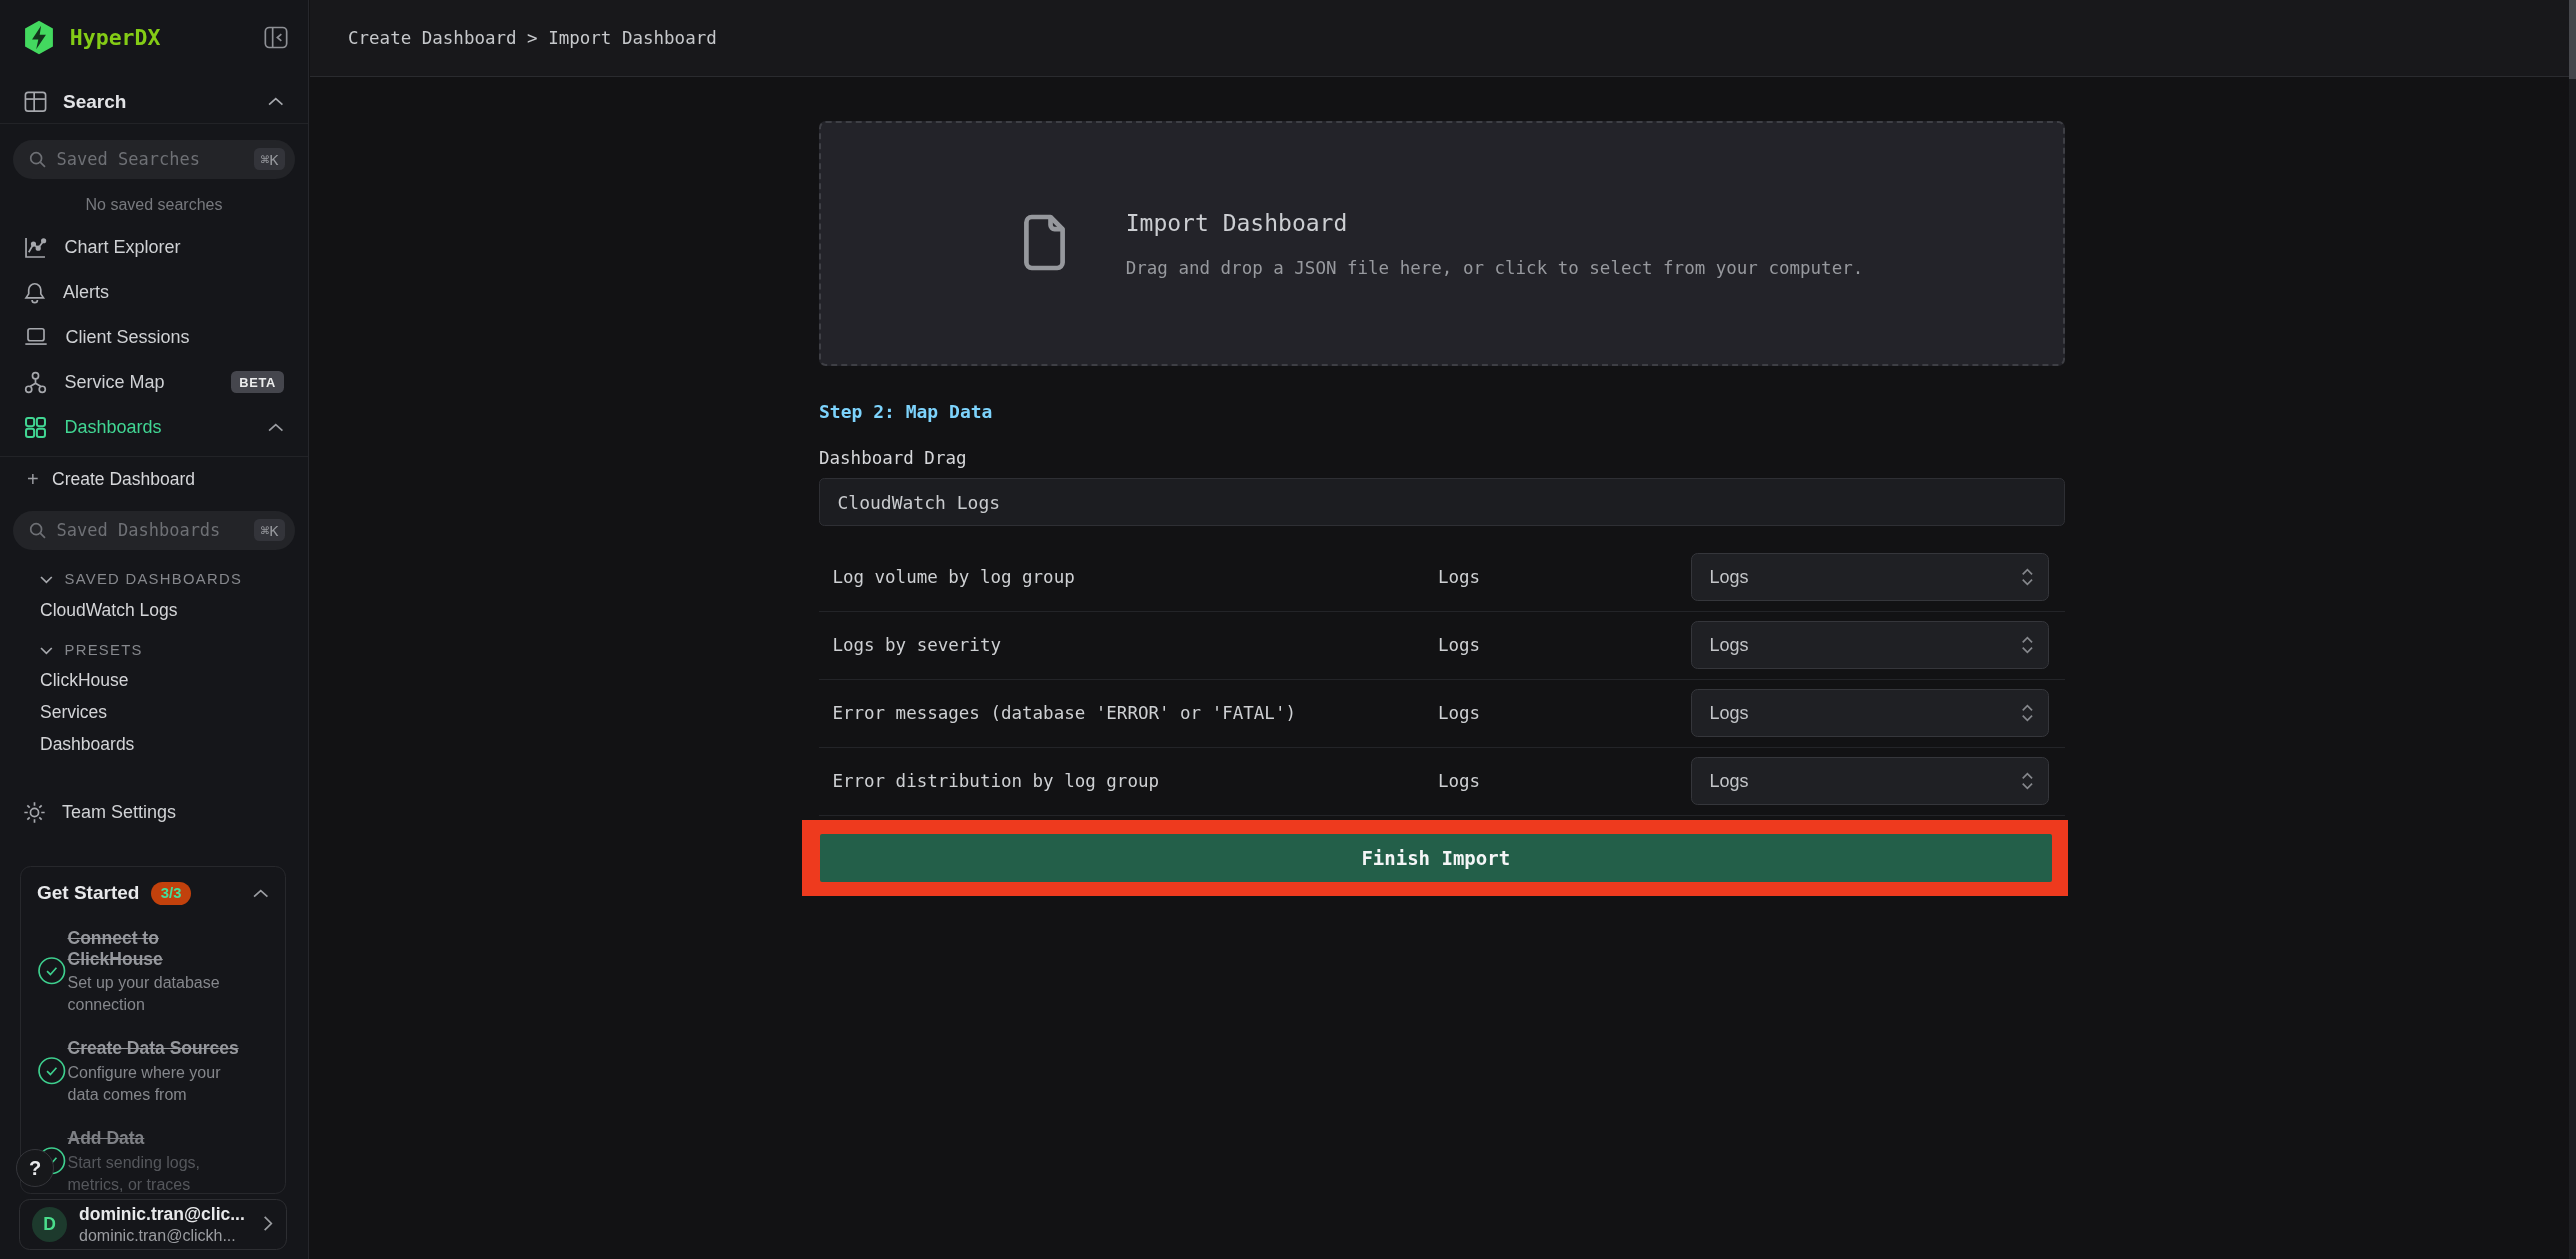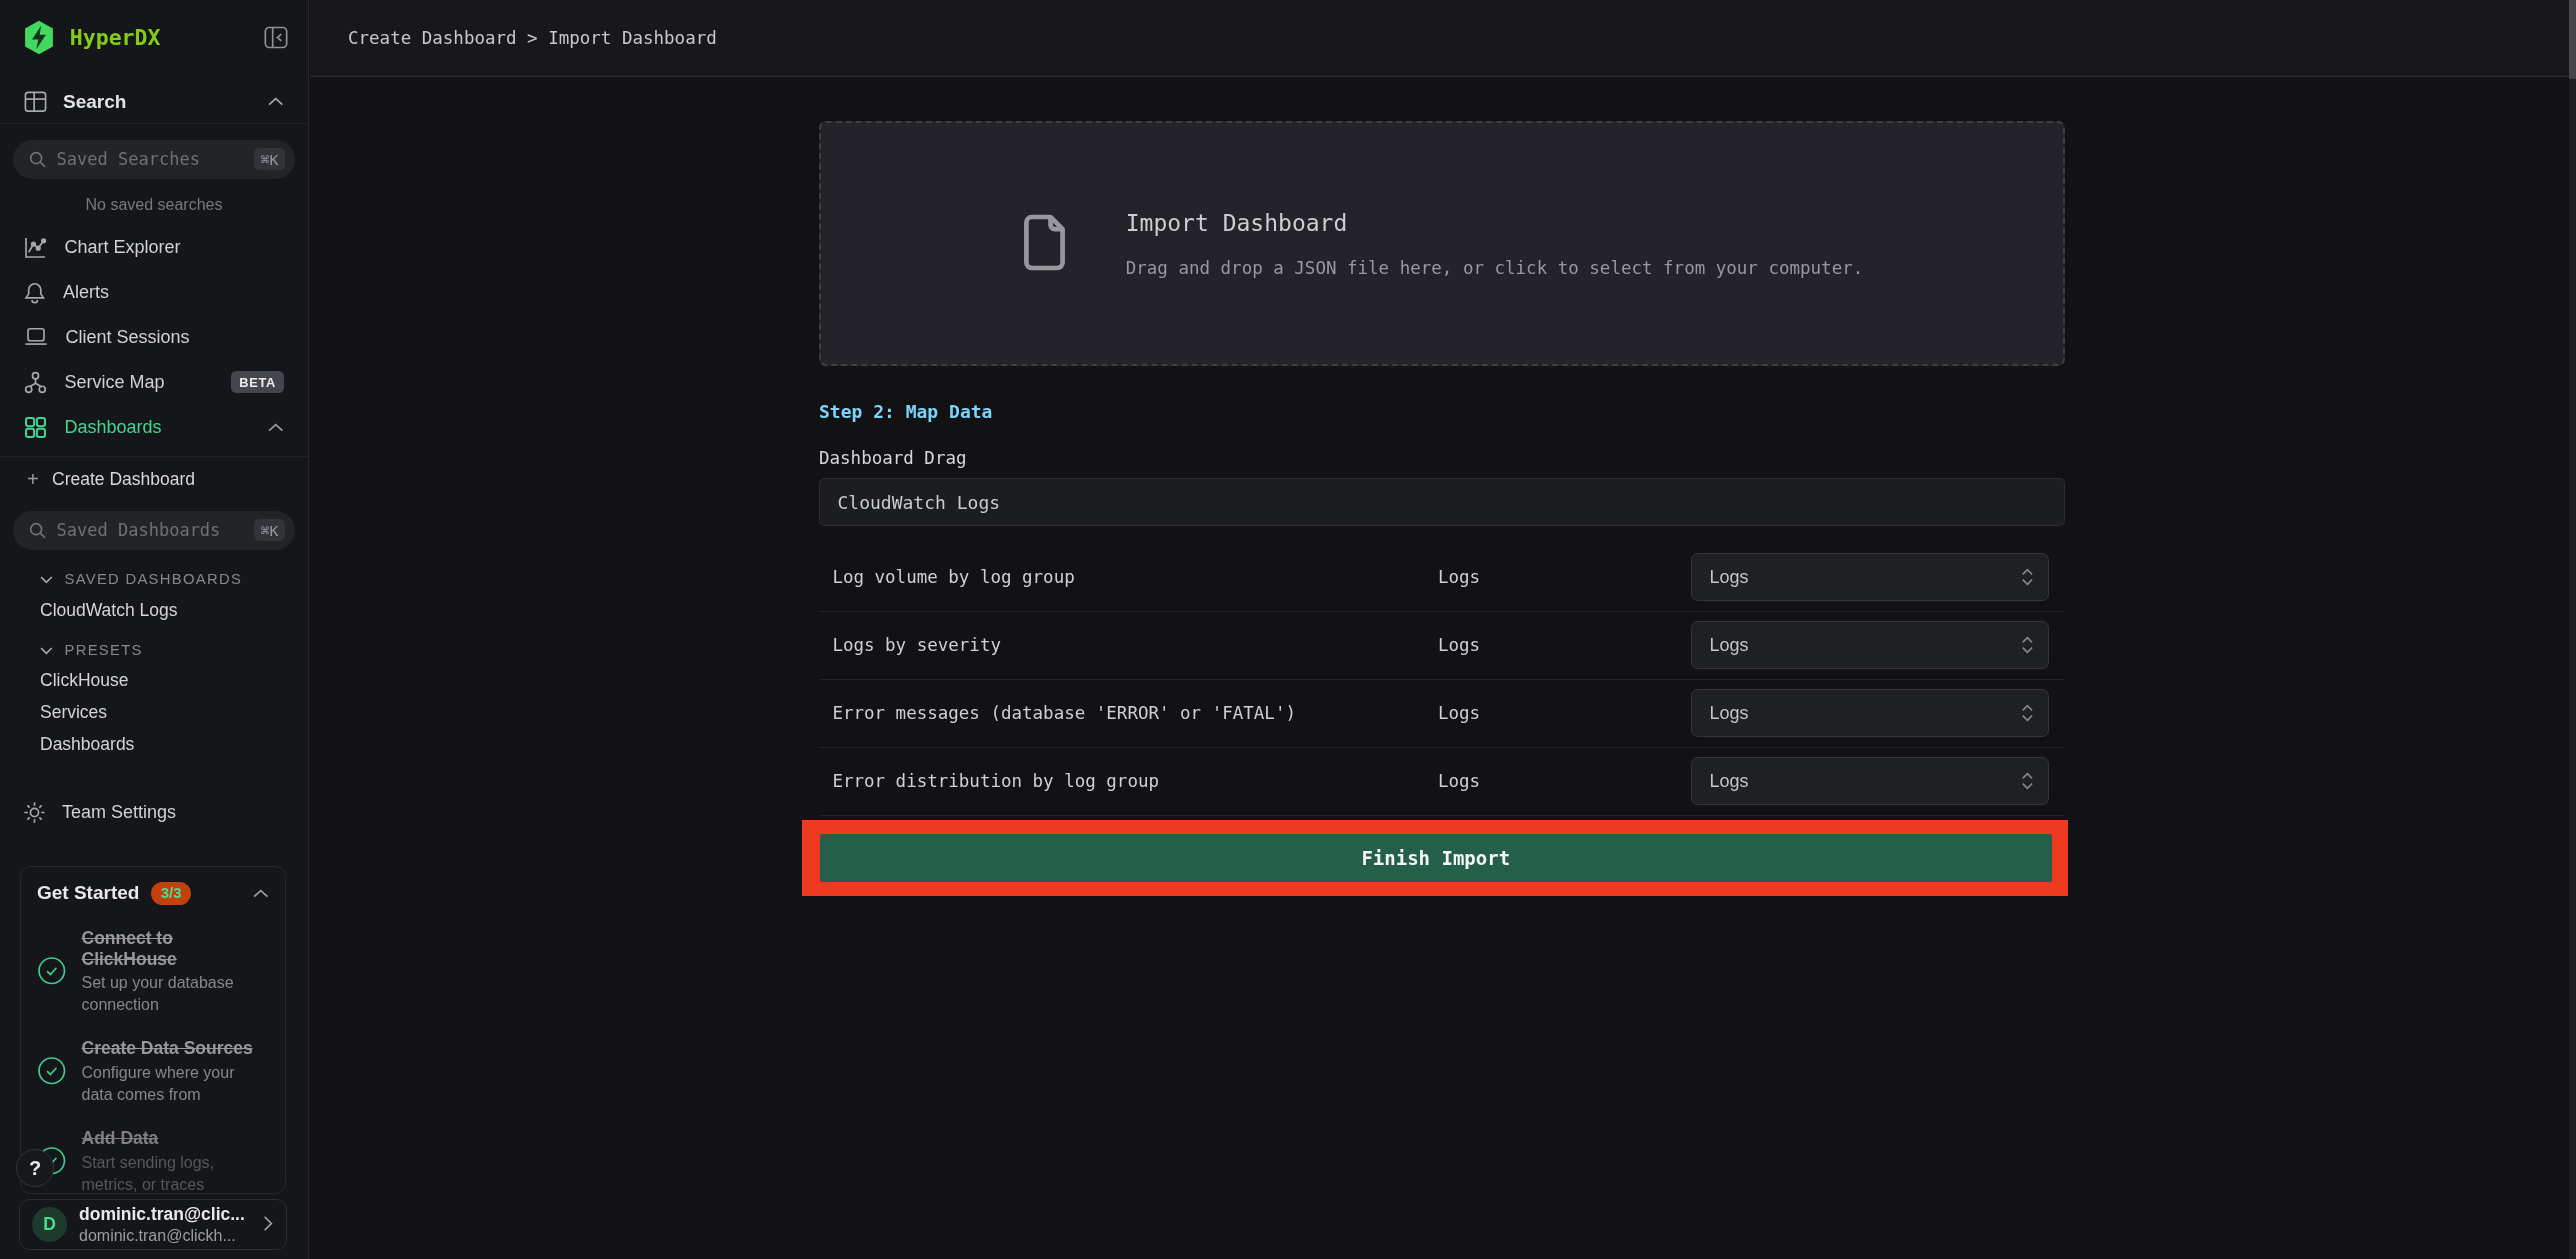"Connect to ClickHouse" .gs-item { gap: 15px -> 1px }
